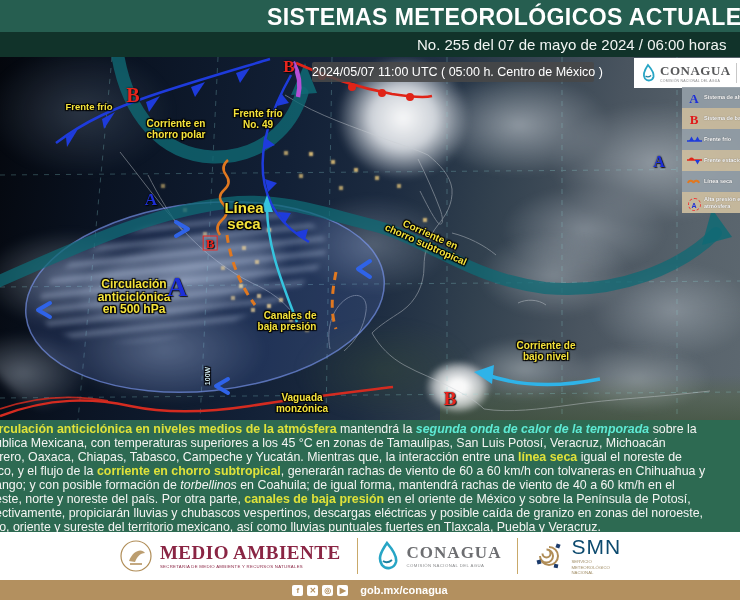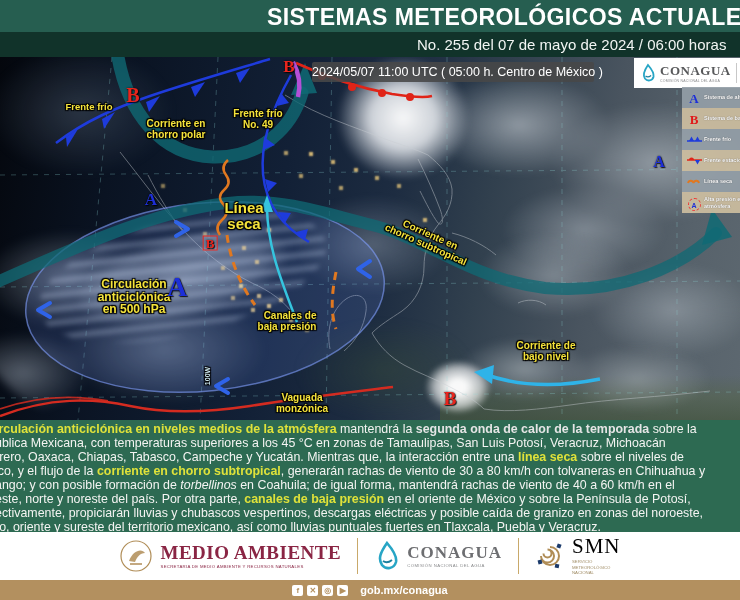"segunda onda de calor de" .pline .yi { color: #e5e5e5 -> #5eead4; font-style: none -> italic }
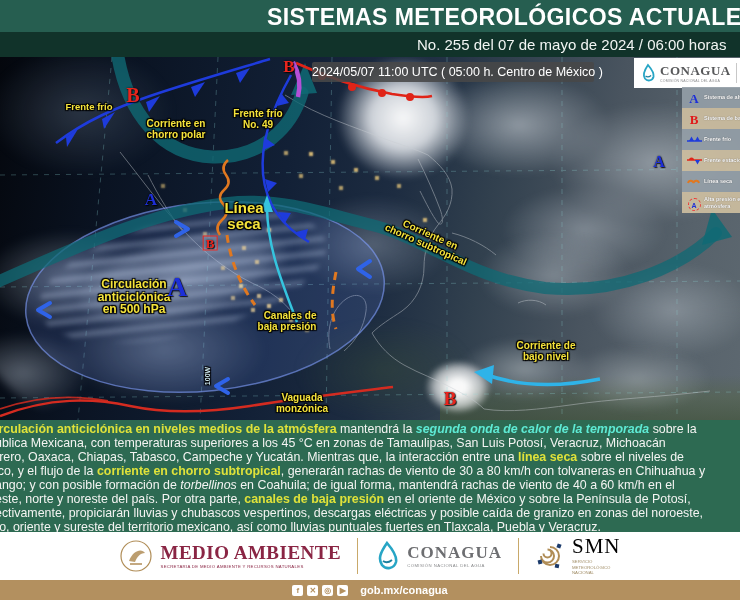"sobre el niveles de" span { text: sobre el niveles -> igual el noreste }
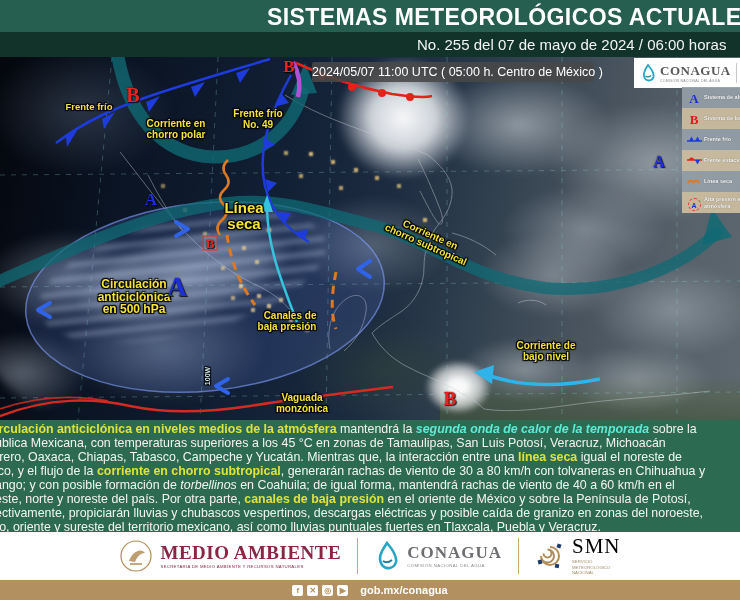", generarán rachas de viento" span { text: 30 a 80 -> 60 a 60 }
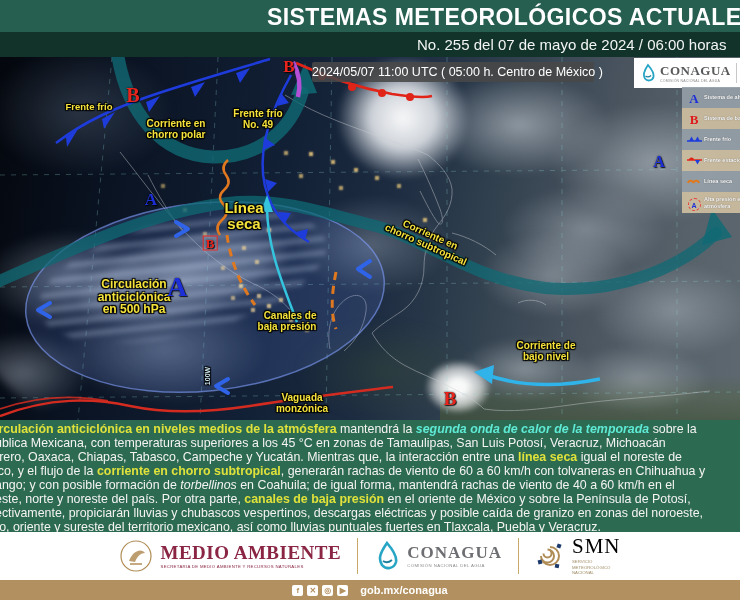"SMN" .smn-name { color: #000000 -> #0c4a6e; font-family: Liberation Serif, serif -> Liberation Sans, sans-serif }
